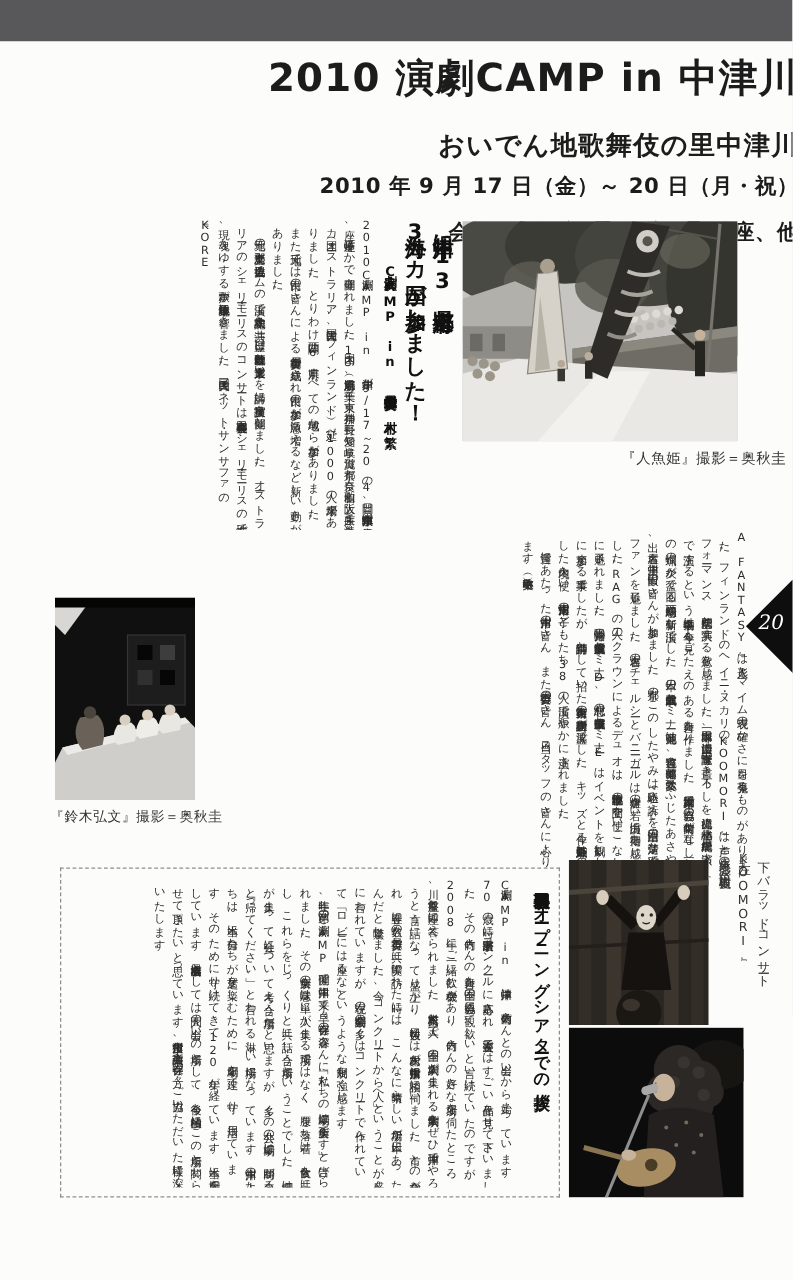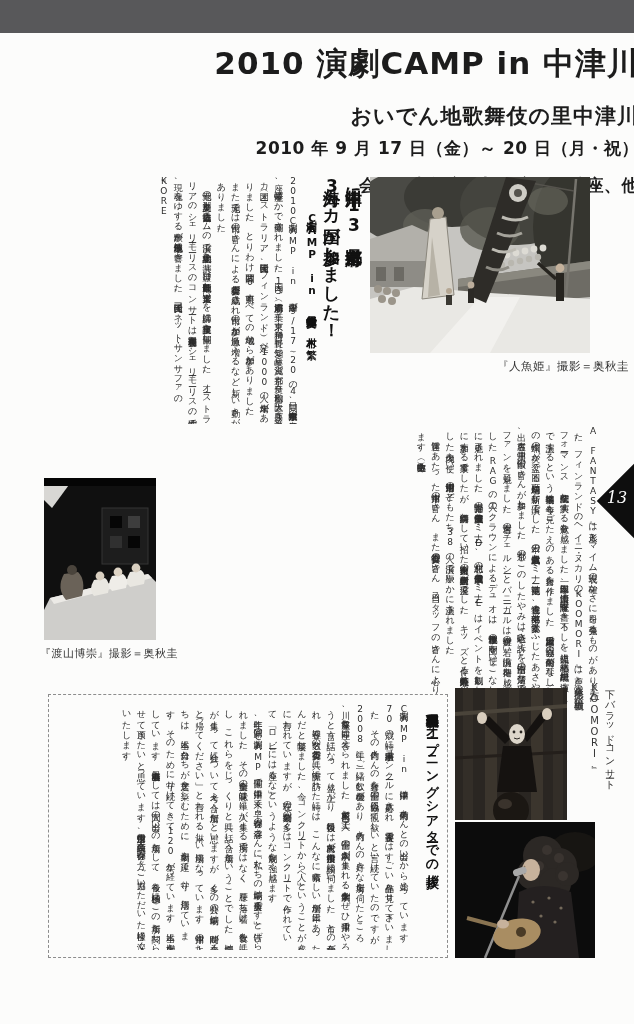"13" div.pagenum { text: 13 -> 20 }
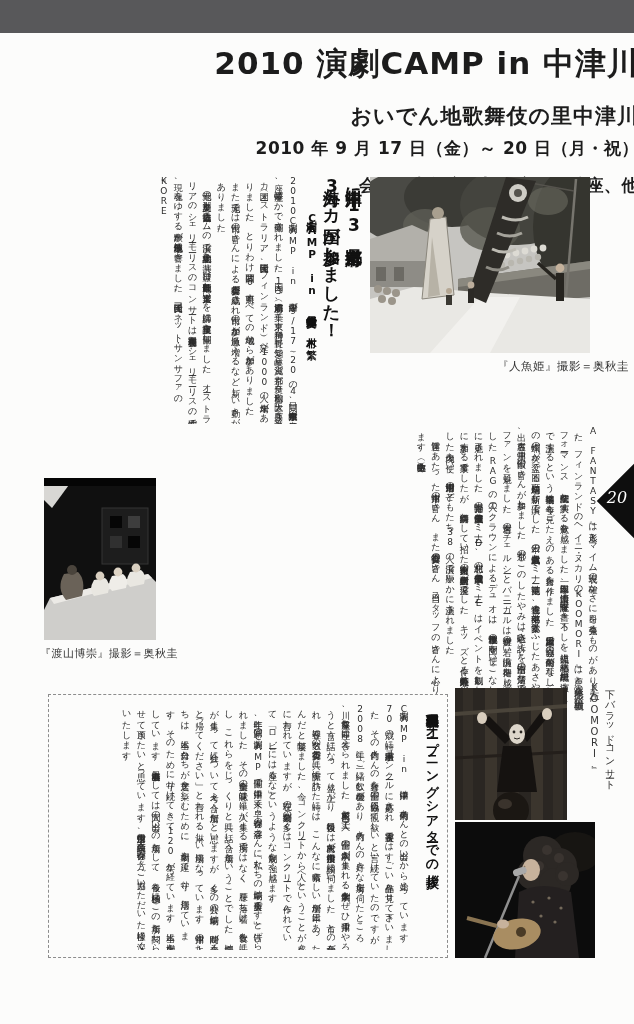"『渡山博崇』撮影＝奥秋圭" div.cap-hoichi { text: 渡山博崇 -> 鈴木弘文 }
